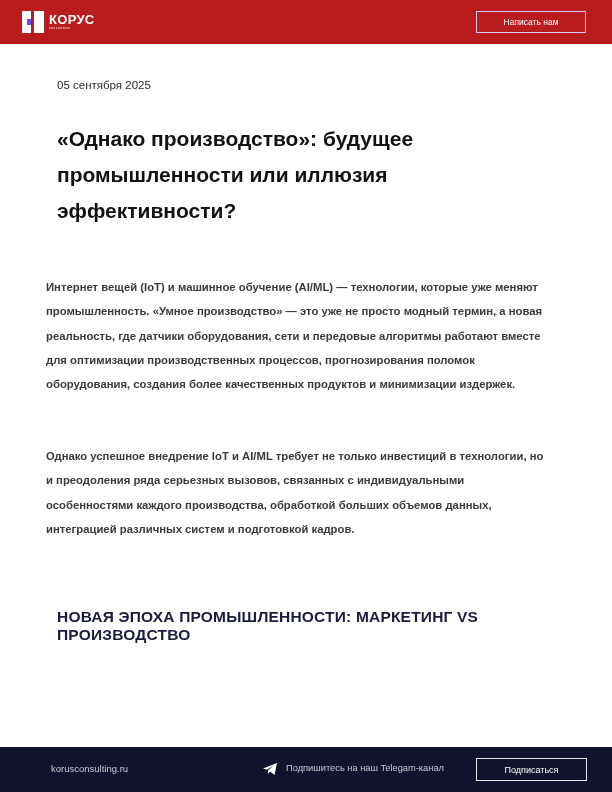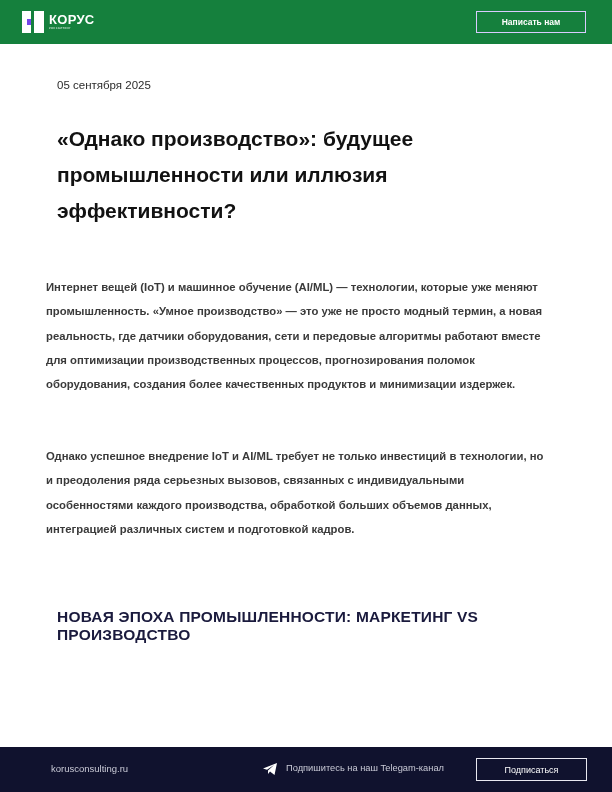"КОРУС" .header { background: #15803d -> #b91c1c }
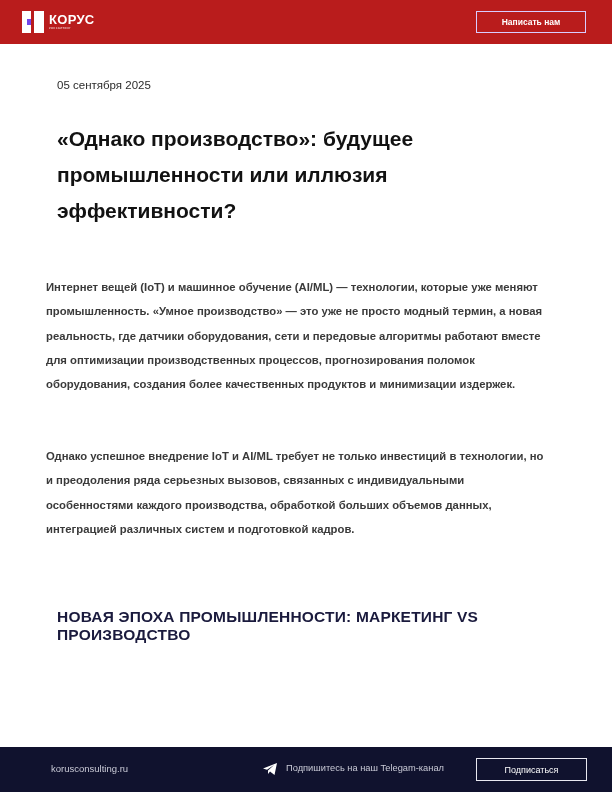"Написать нам" .write-btn { font-weight: bold -> normal }
